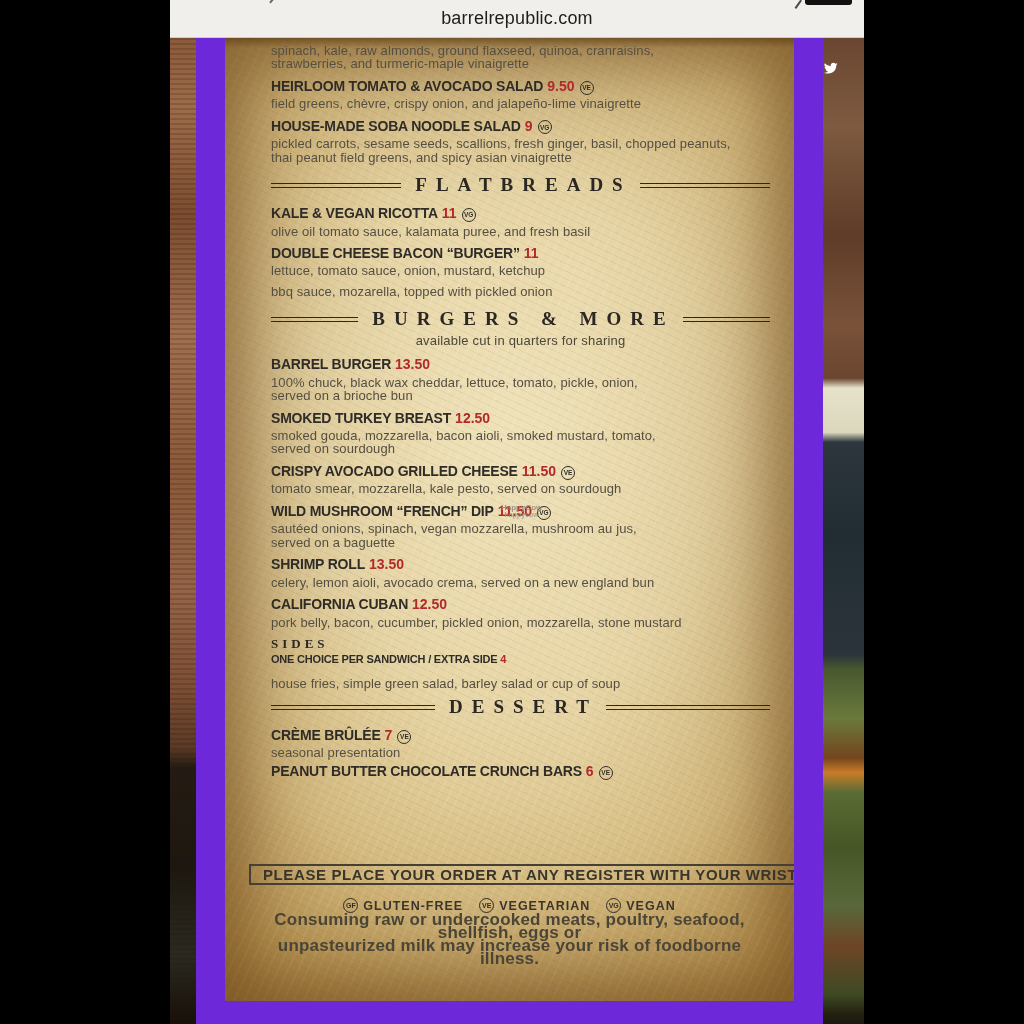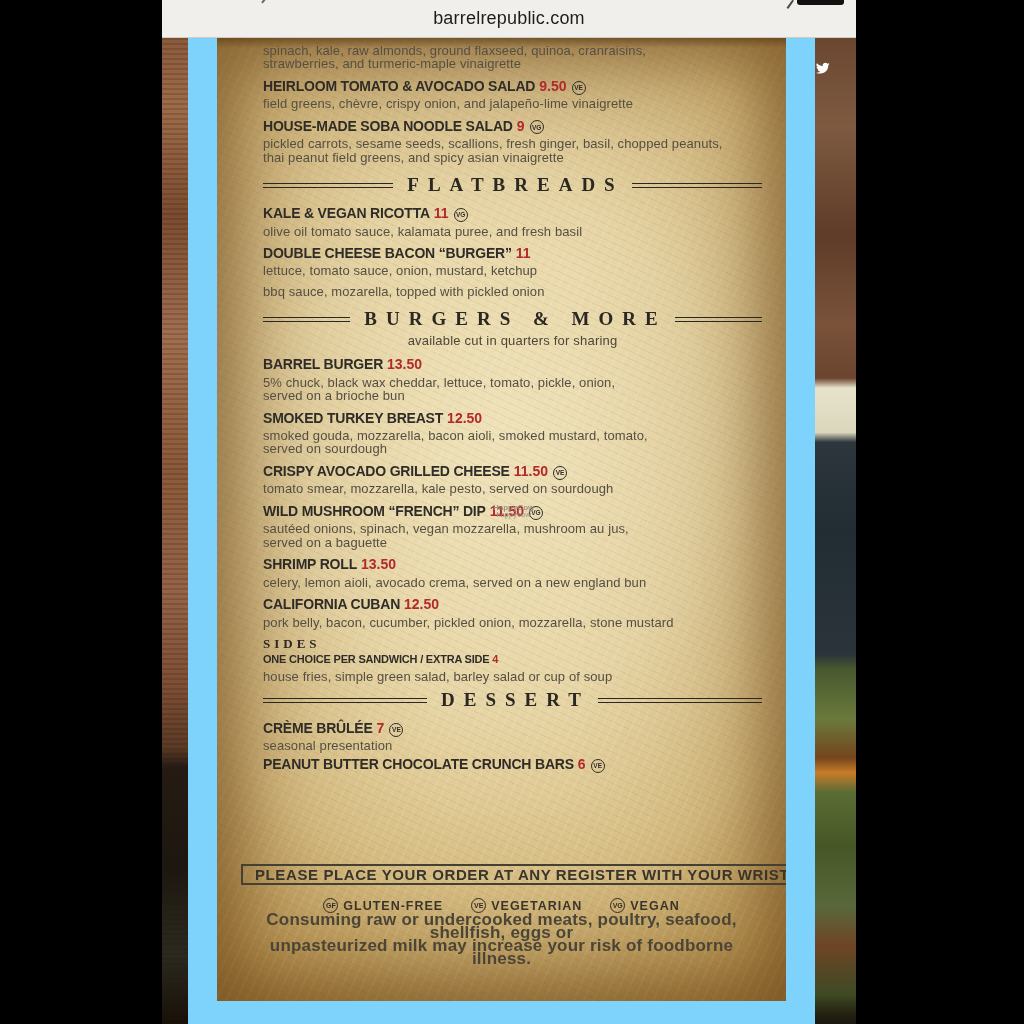"barrelrepublic.com" .phone { left: 162px -> 170px }
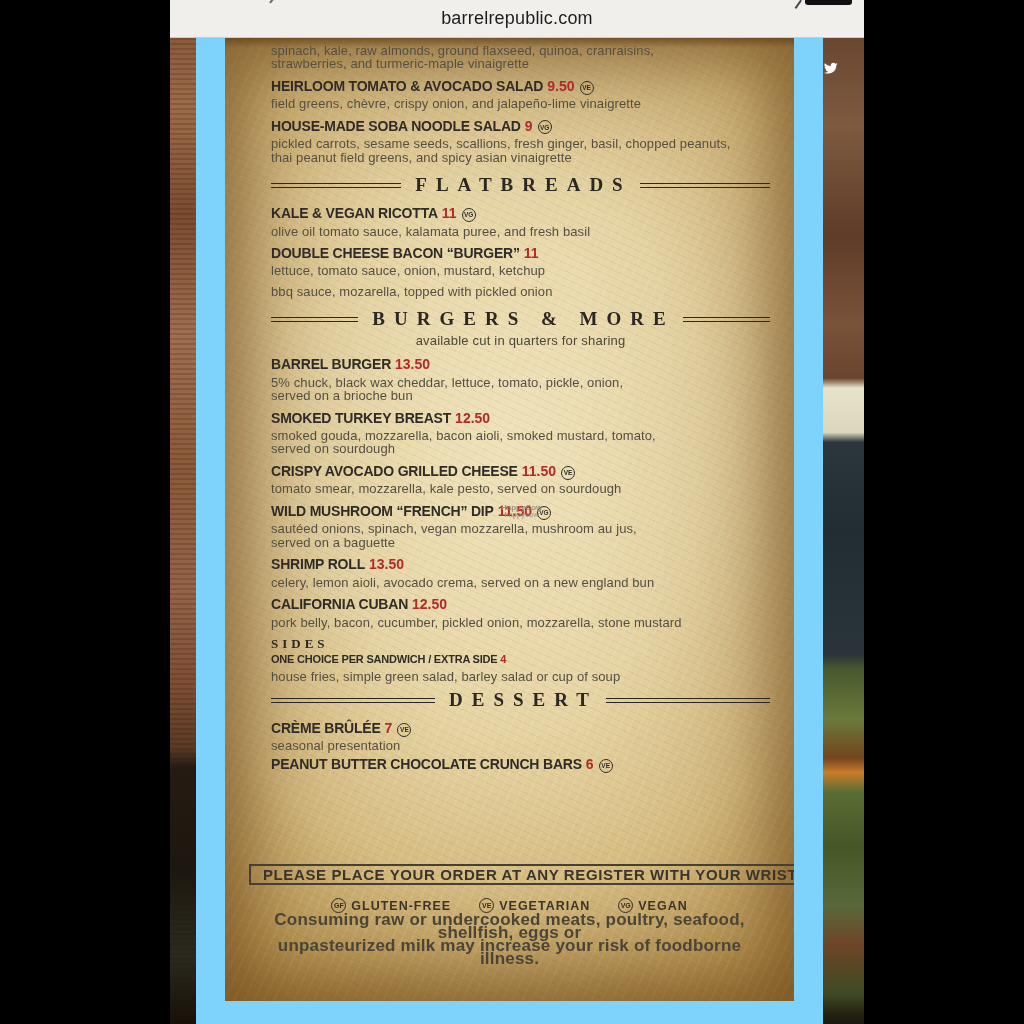"spinach, kale, raw almonds, ground" .sheet { background: #7dd3fc -> #6d28d9 }
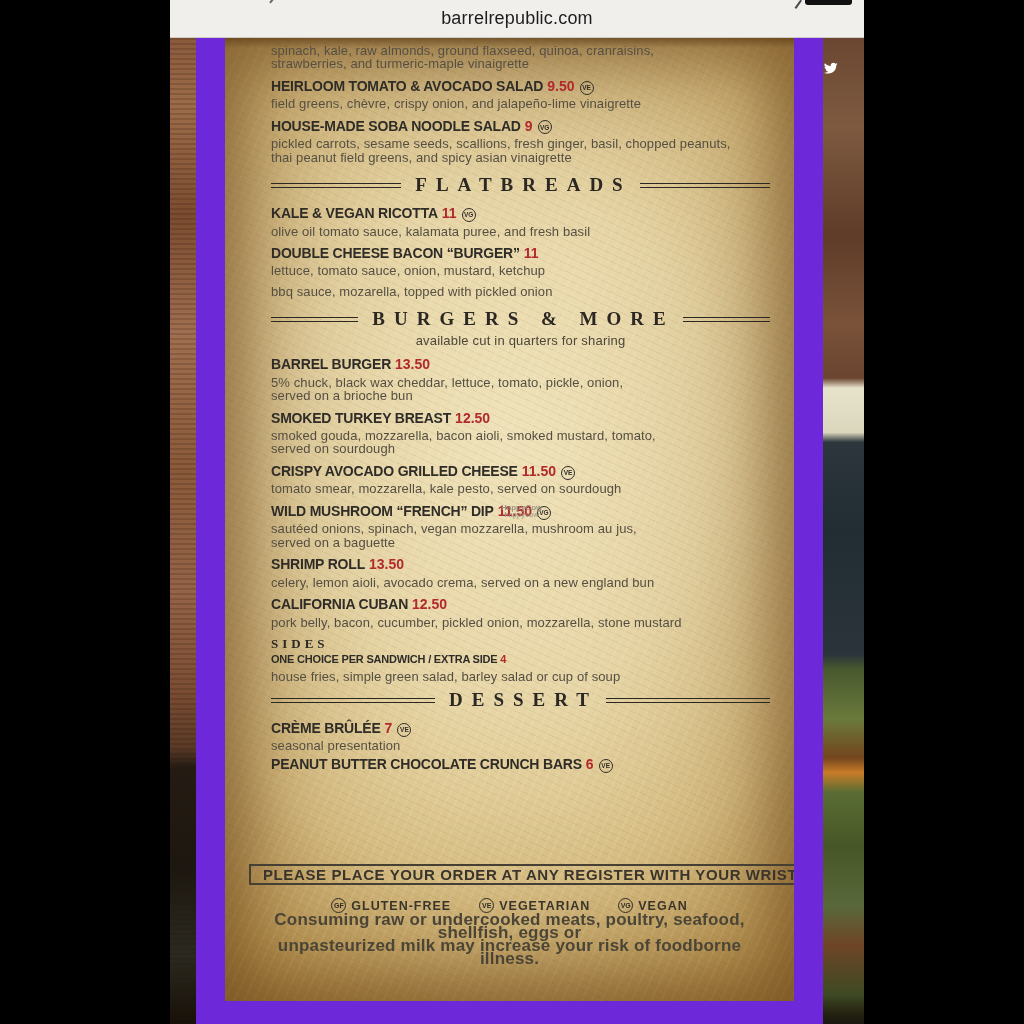"5% chuck, black wax cheddar," div.d { text: 5% -> 100% }
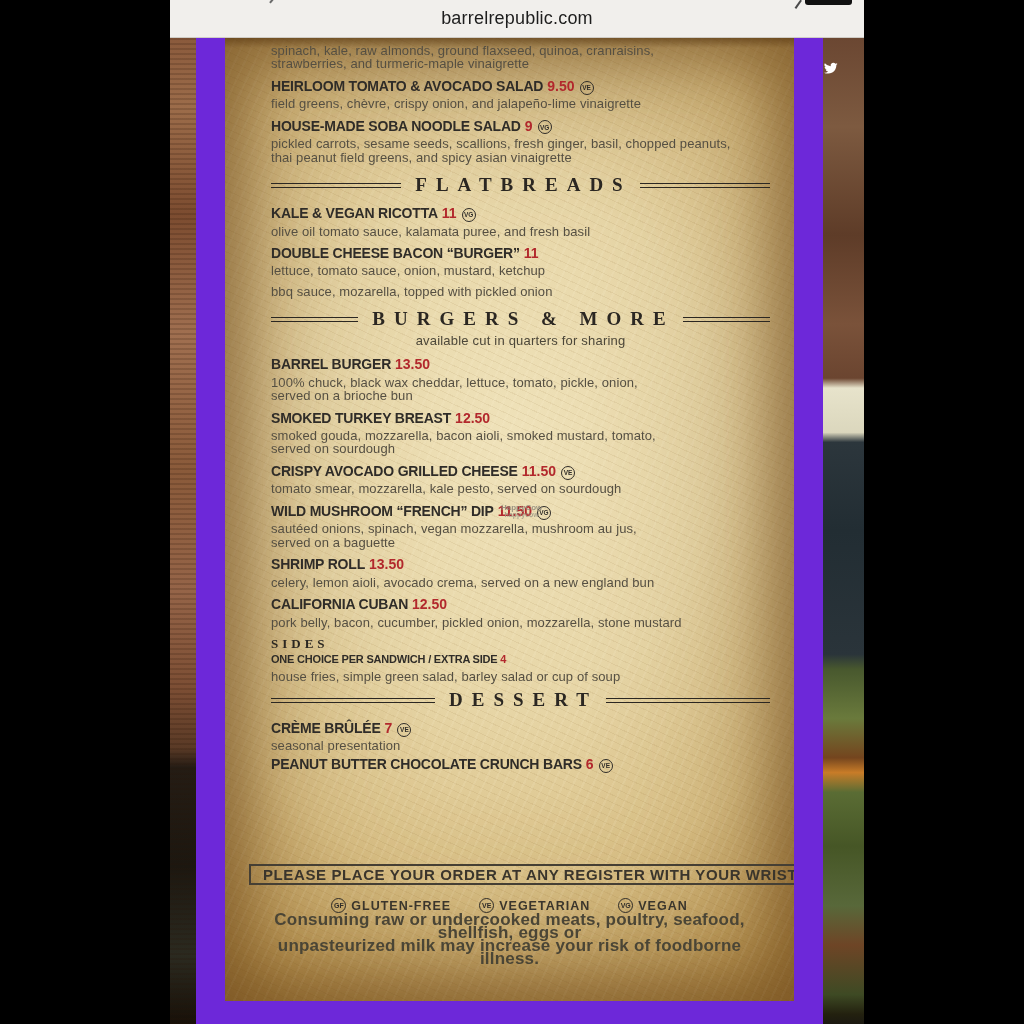"house fries, simple green salad," div.d { margin-top: 4px -> 11px }
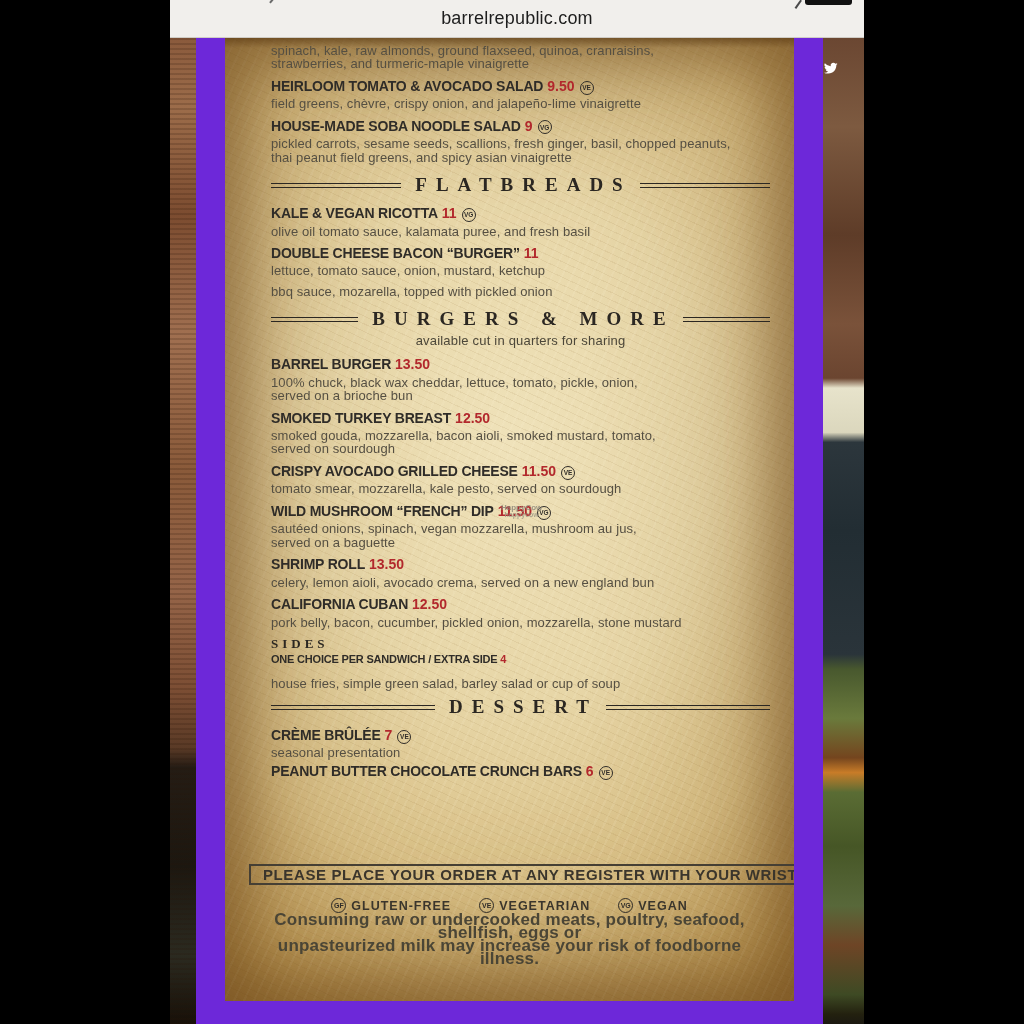"GLUTEN-FREE" .legend { gap: 28px -> 16px }
